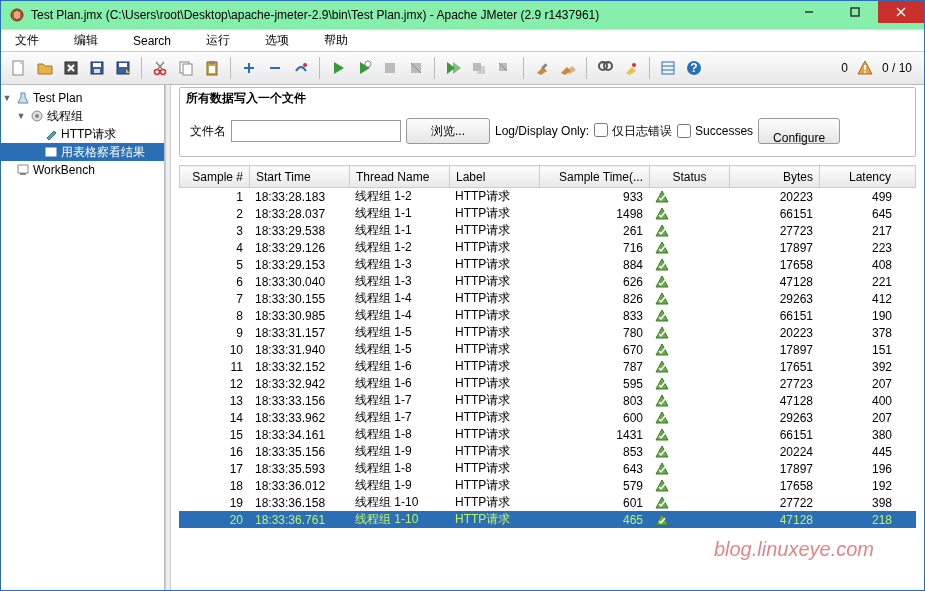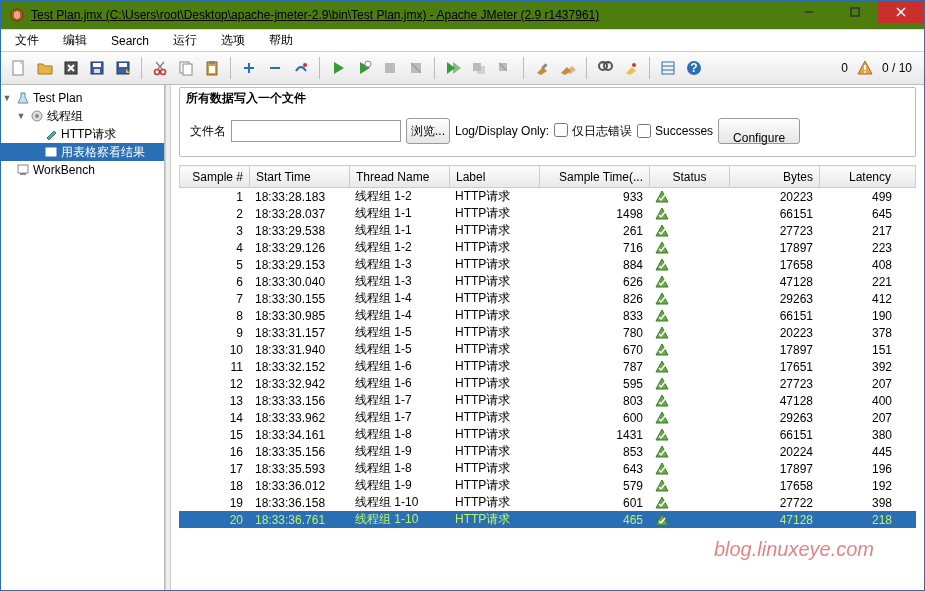"Test Plan.jmx" .titlebar { background: #4d7c0f -> #86efac; text-decoration: underline -> none }
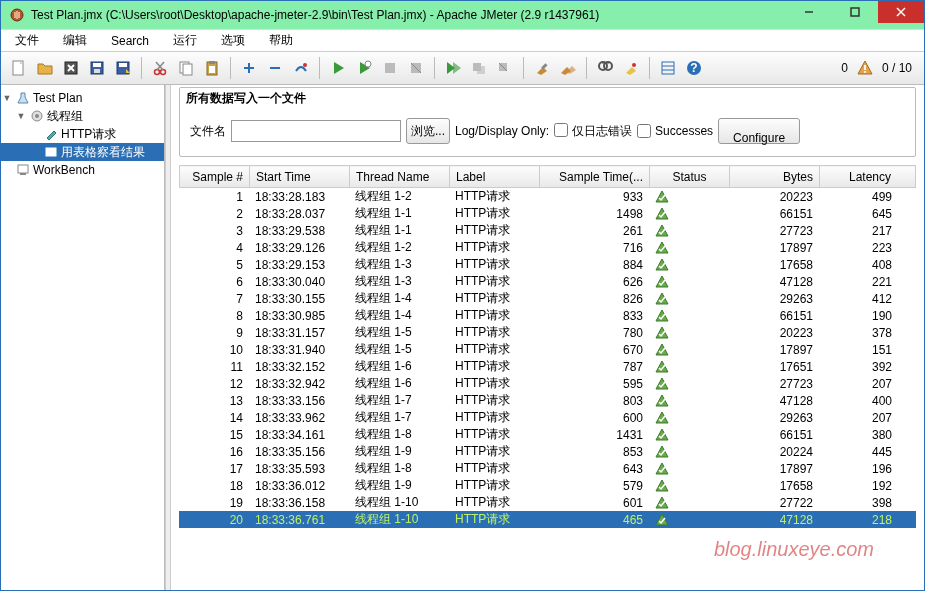"文件" .menubar { gap: 8px -> 19px }
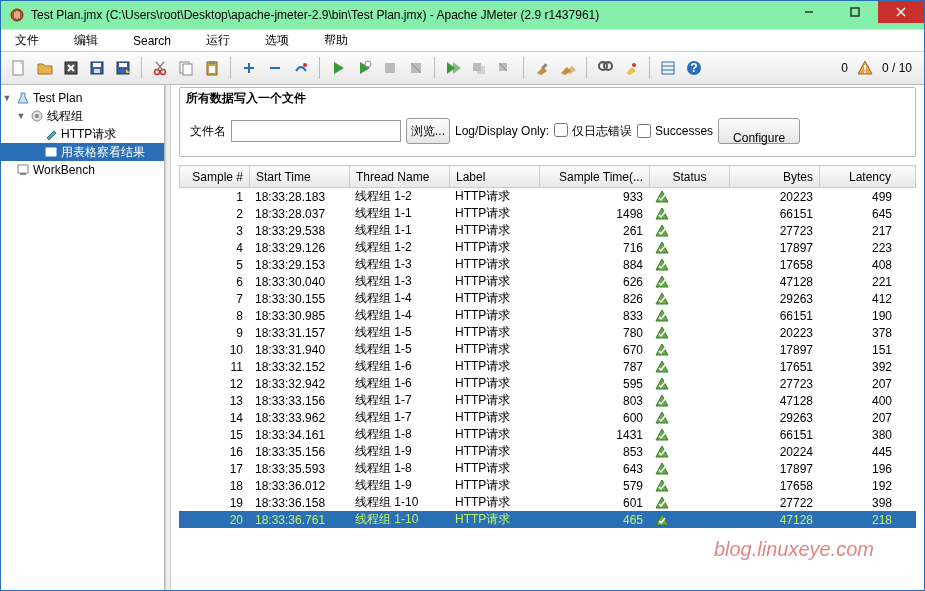"浏览..." .panel .pbody .btn { padding: 0 4px -> 0 24px }
